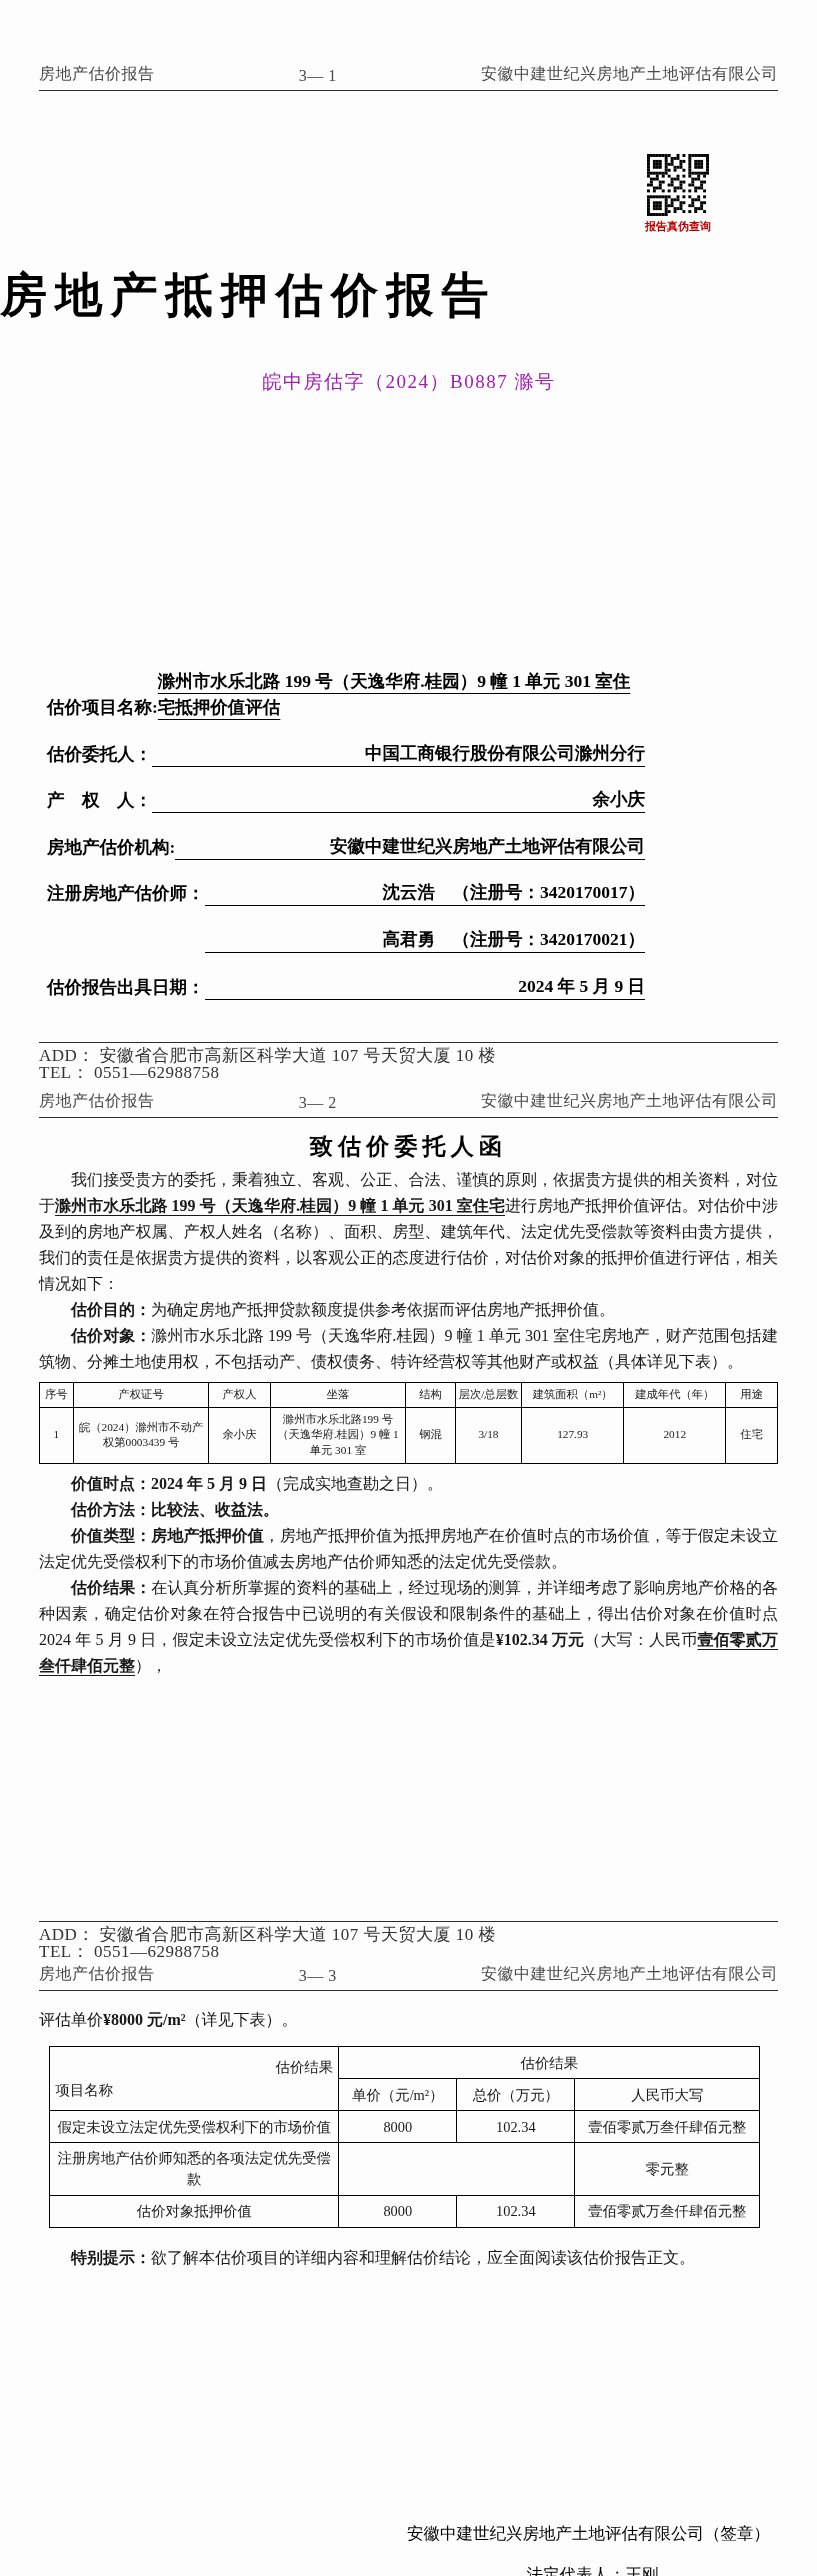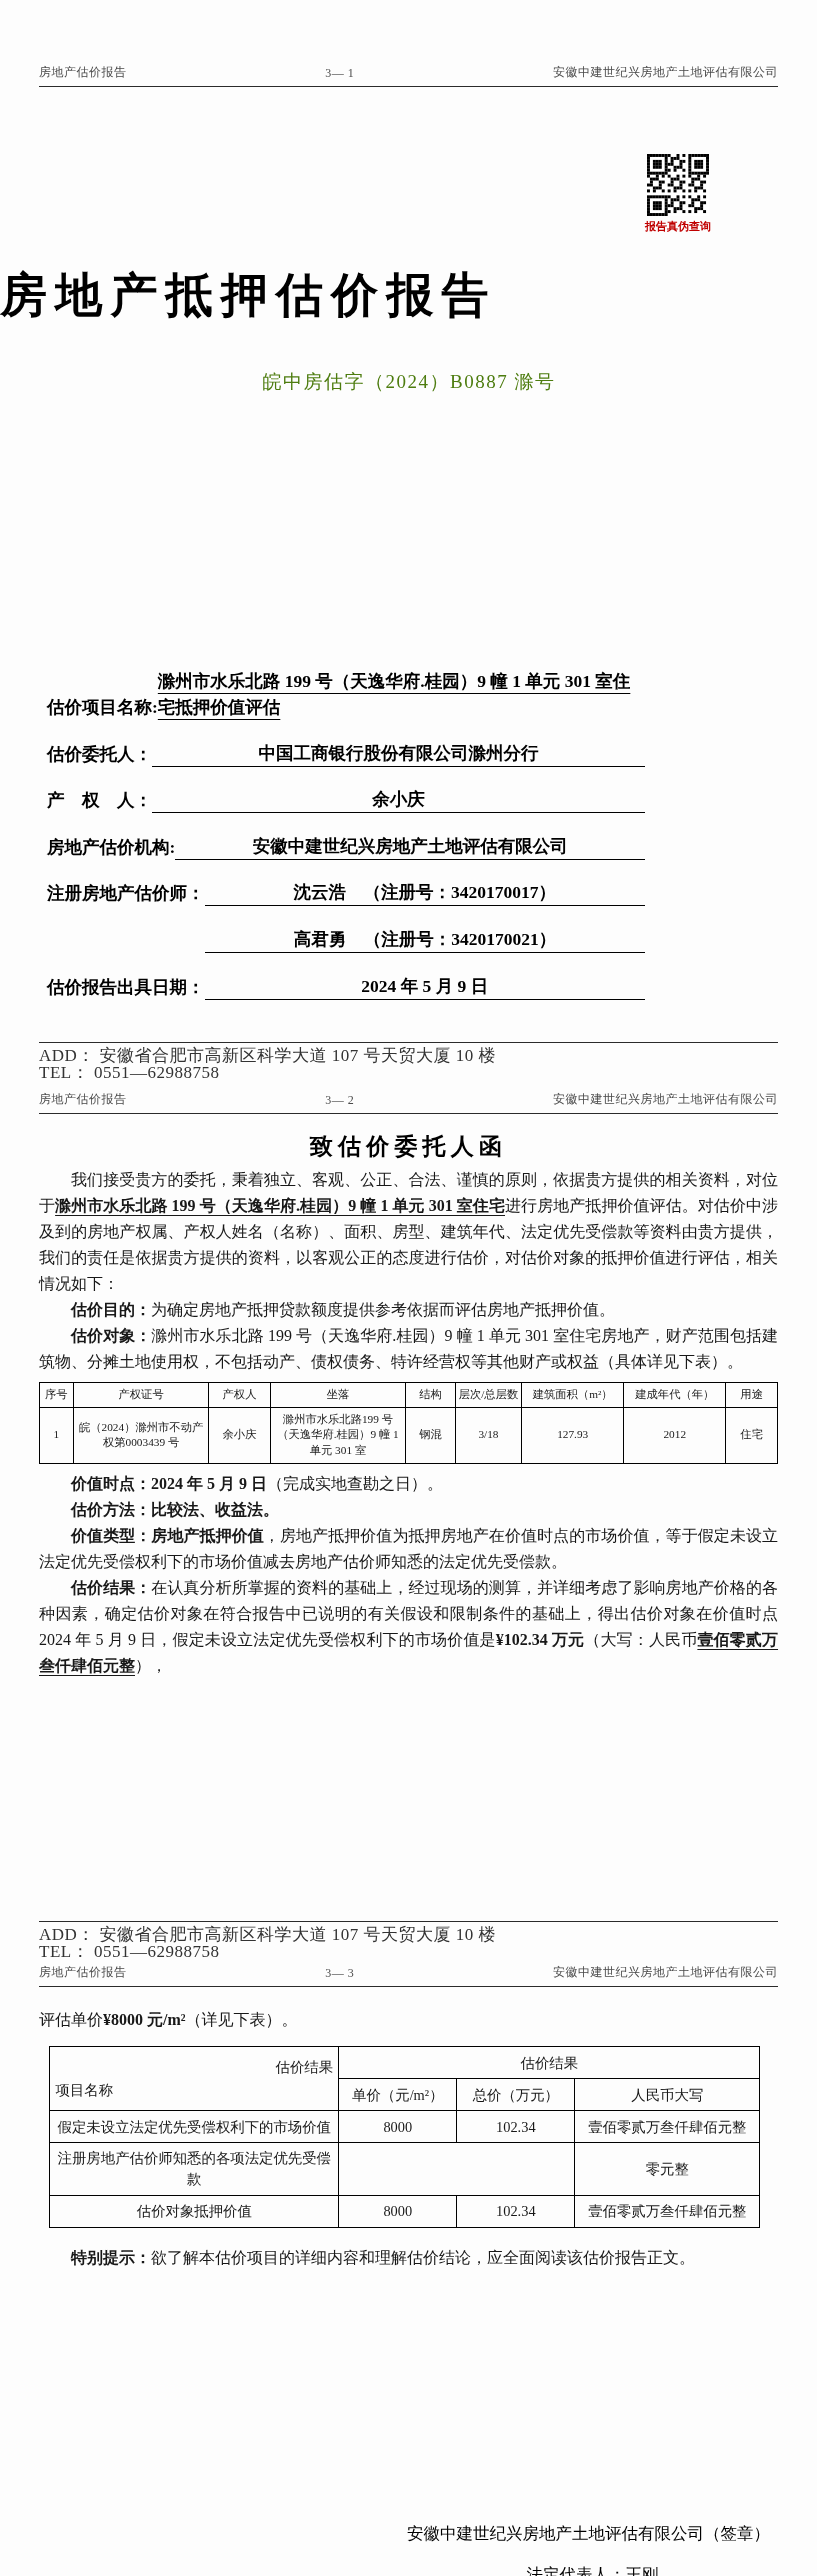"房地产估价报告" .page-header { font-size: 12px -> 16px }
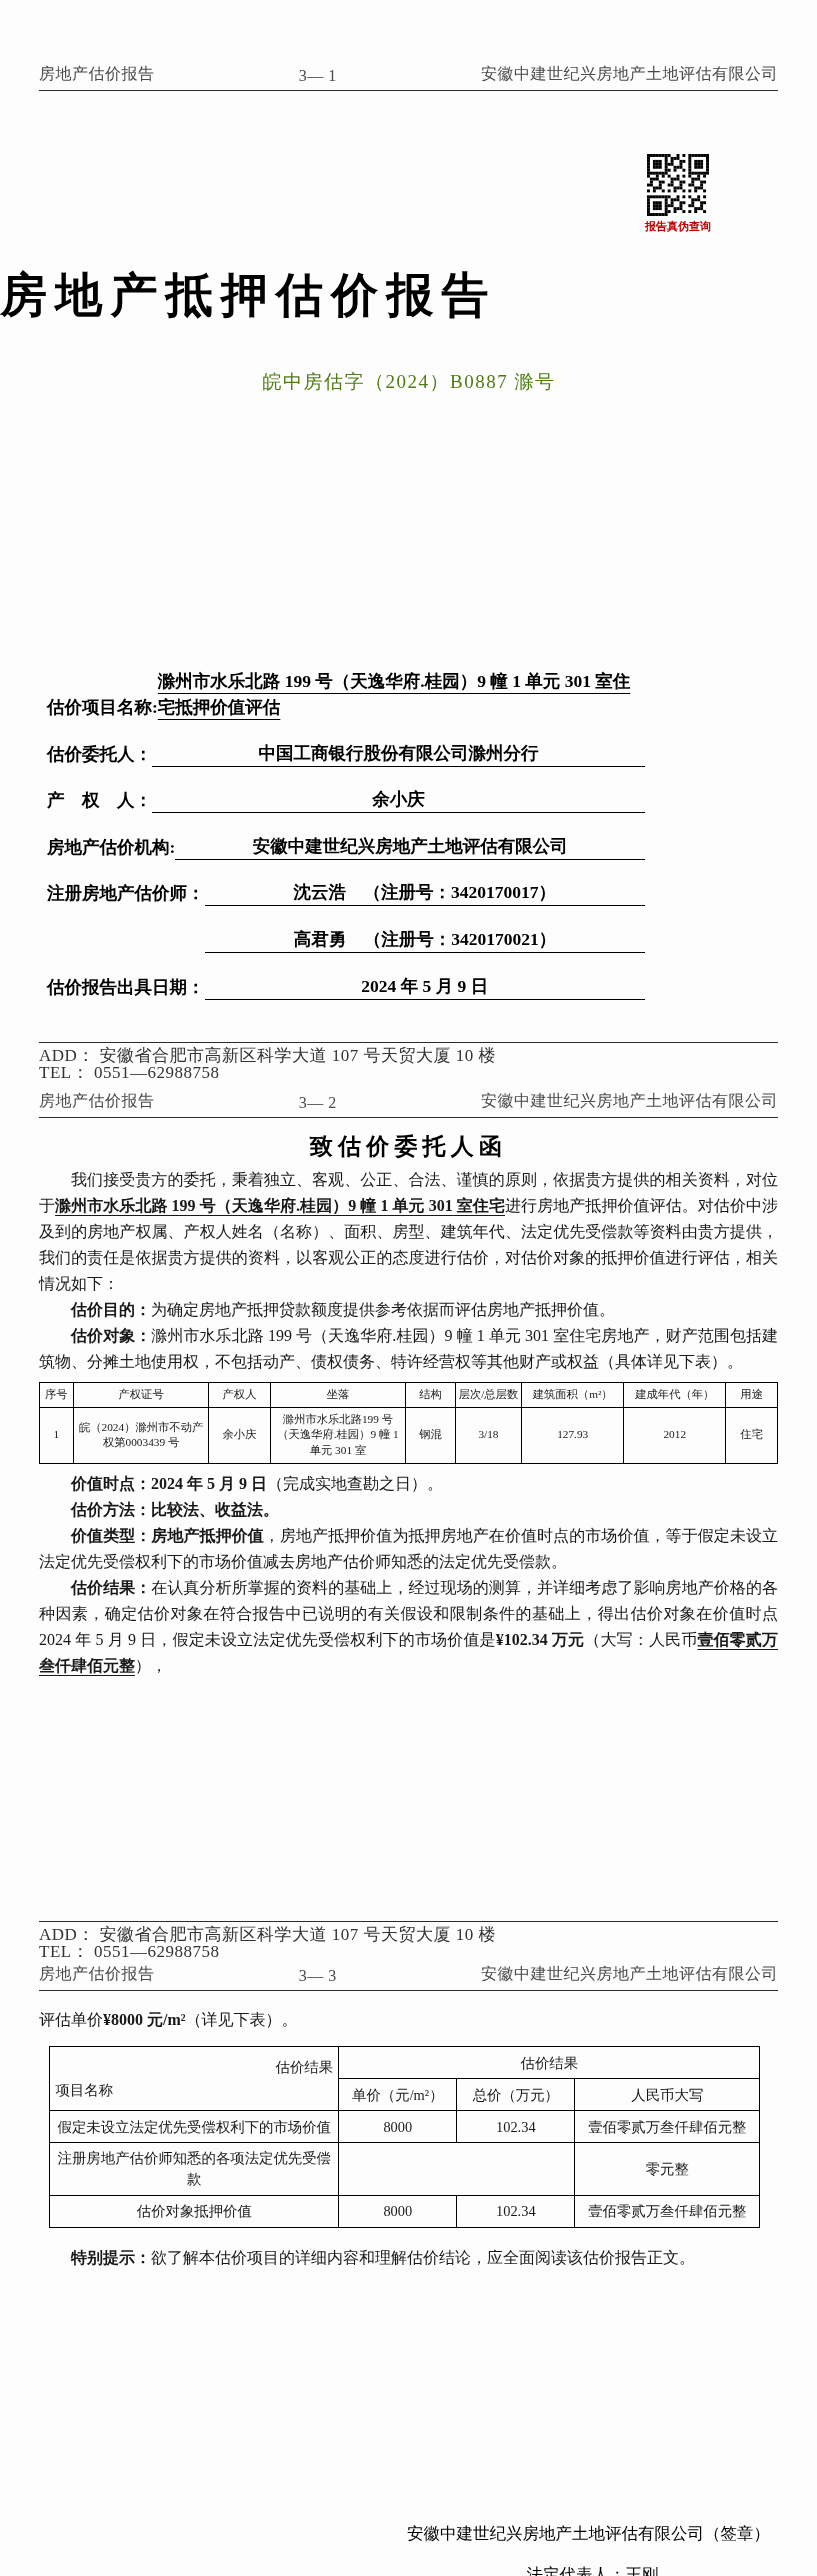"皖中房估字（2024）B0887 滁号" .doc-no { color: #4d7c0f -> #a21caf }
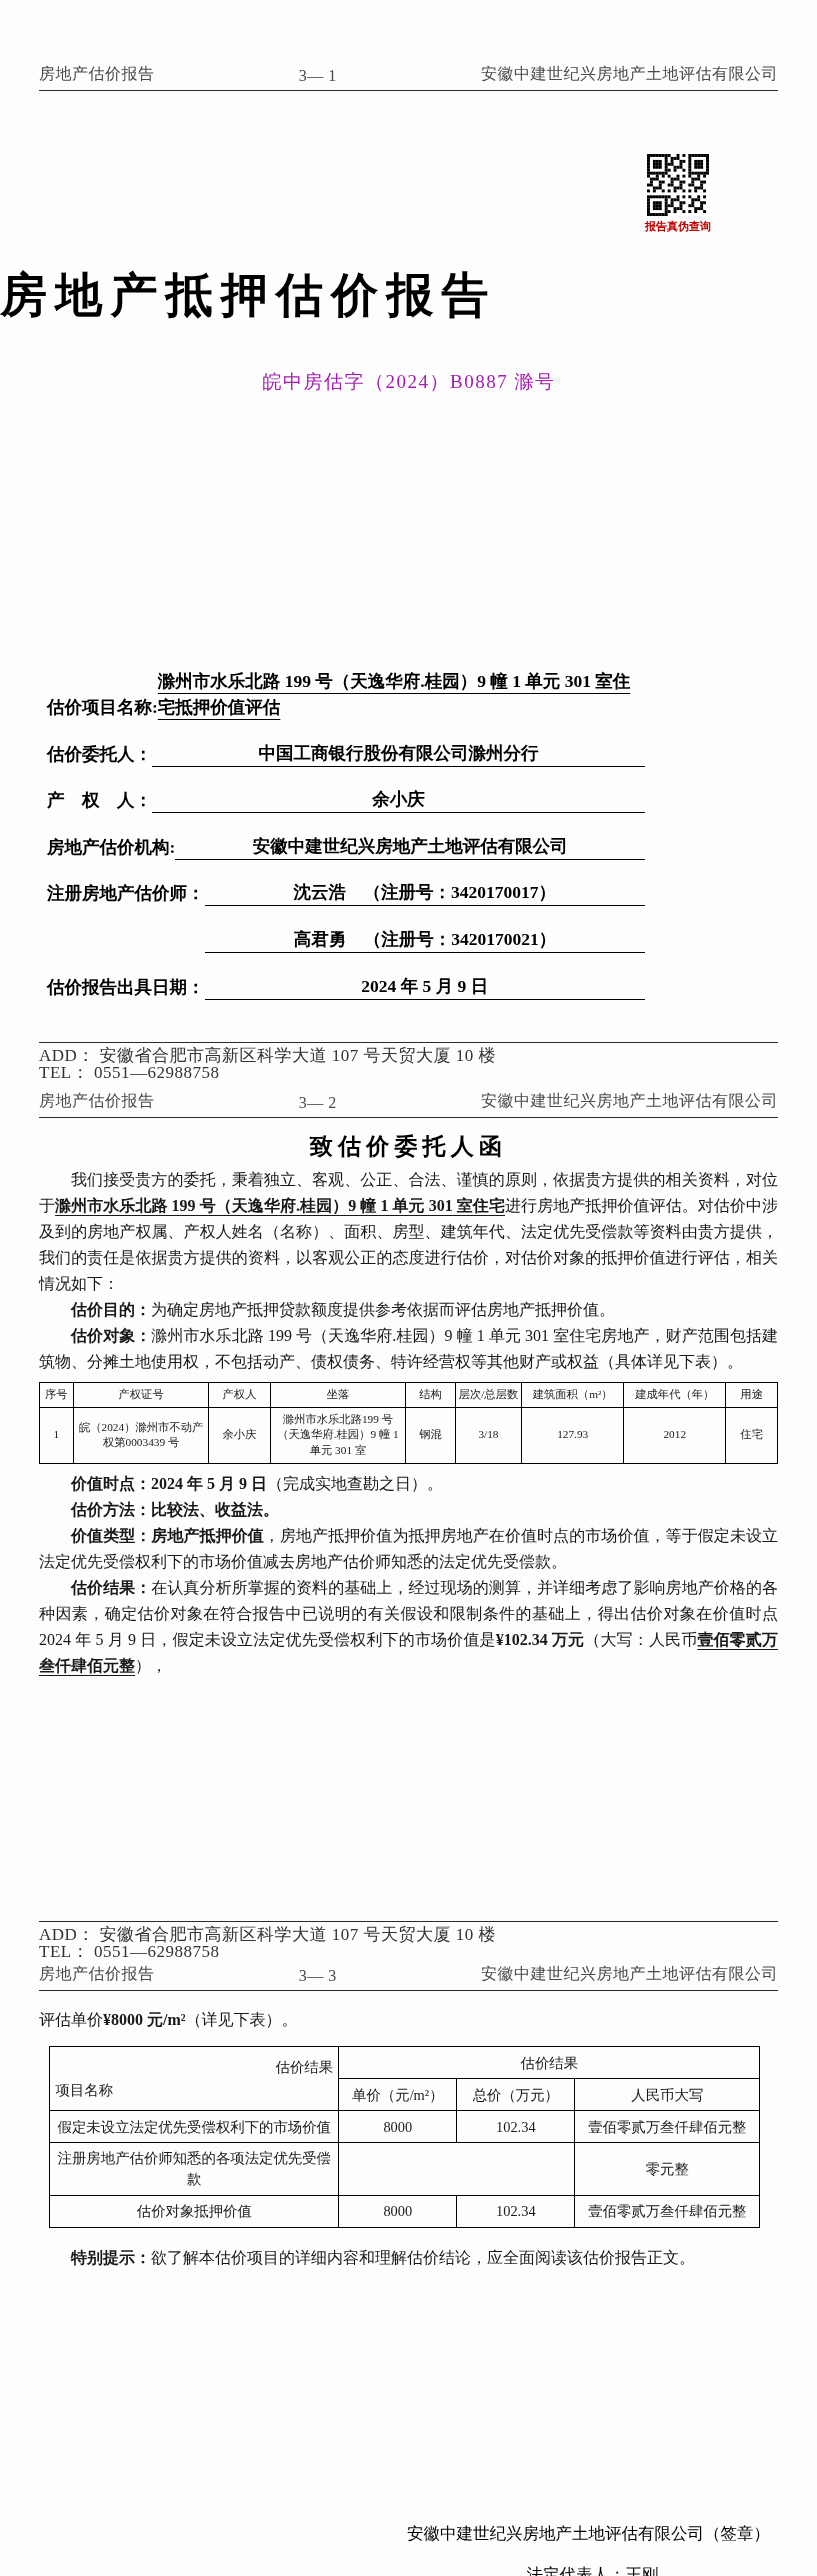"中国工商银行股份有限公司滁州分行" .form-value { text-align: center -> right }
